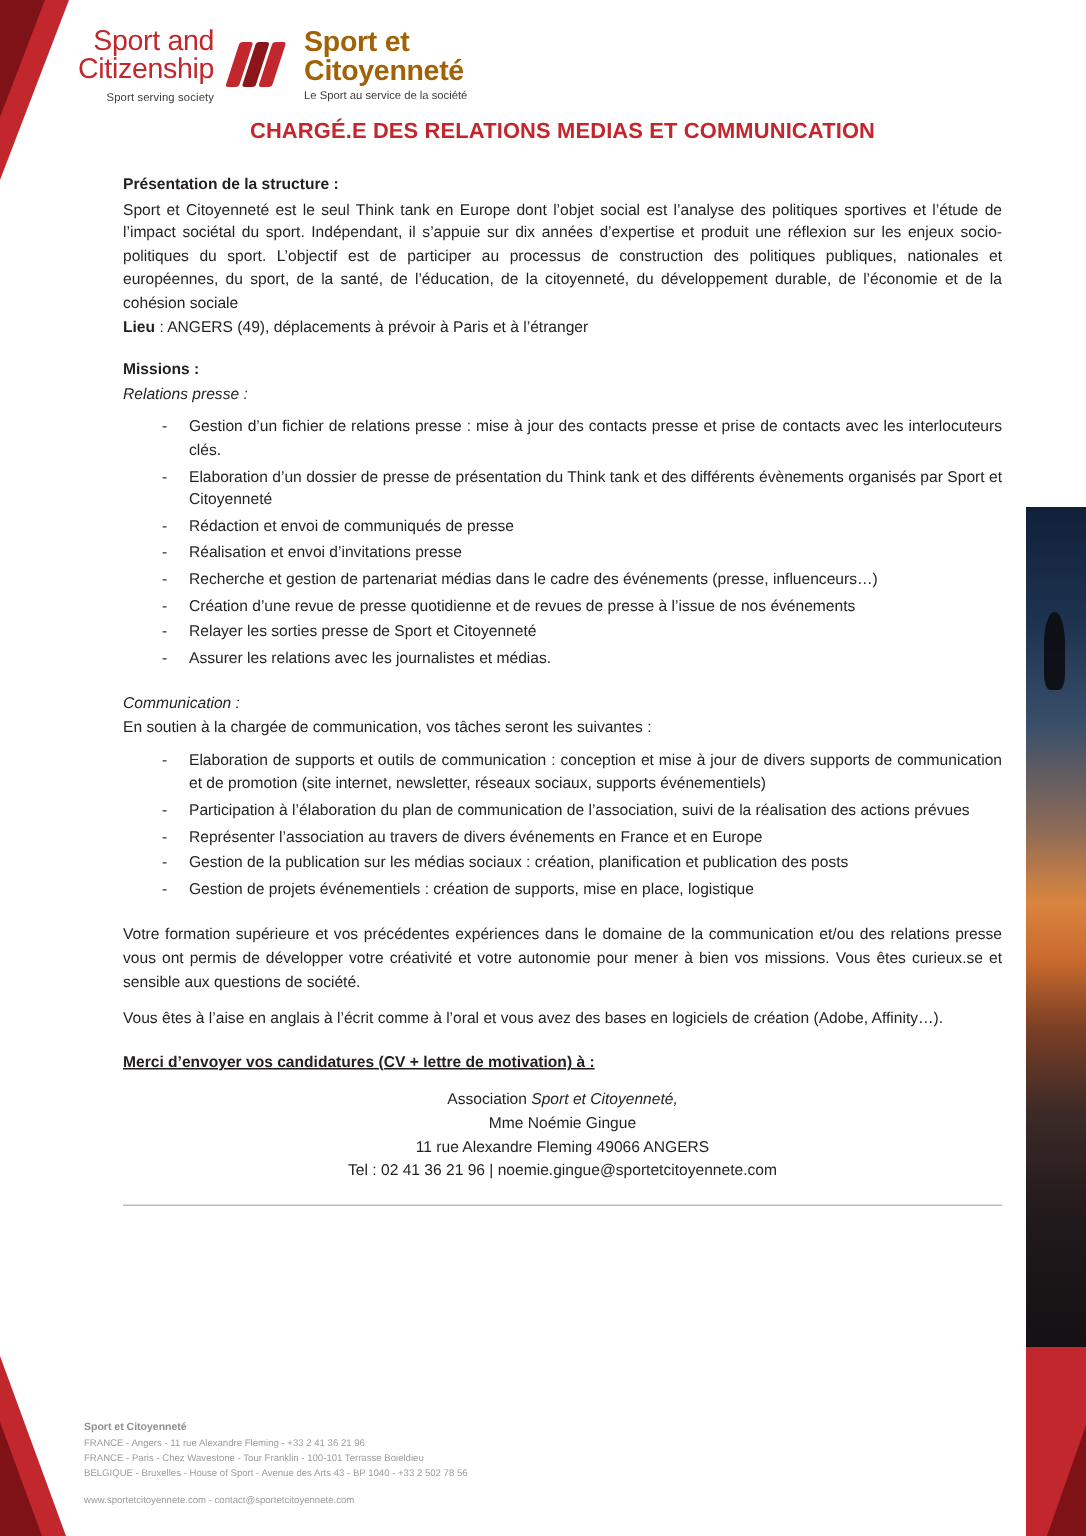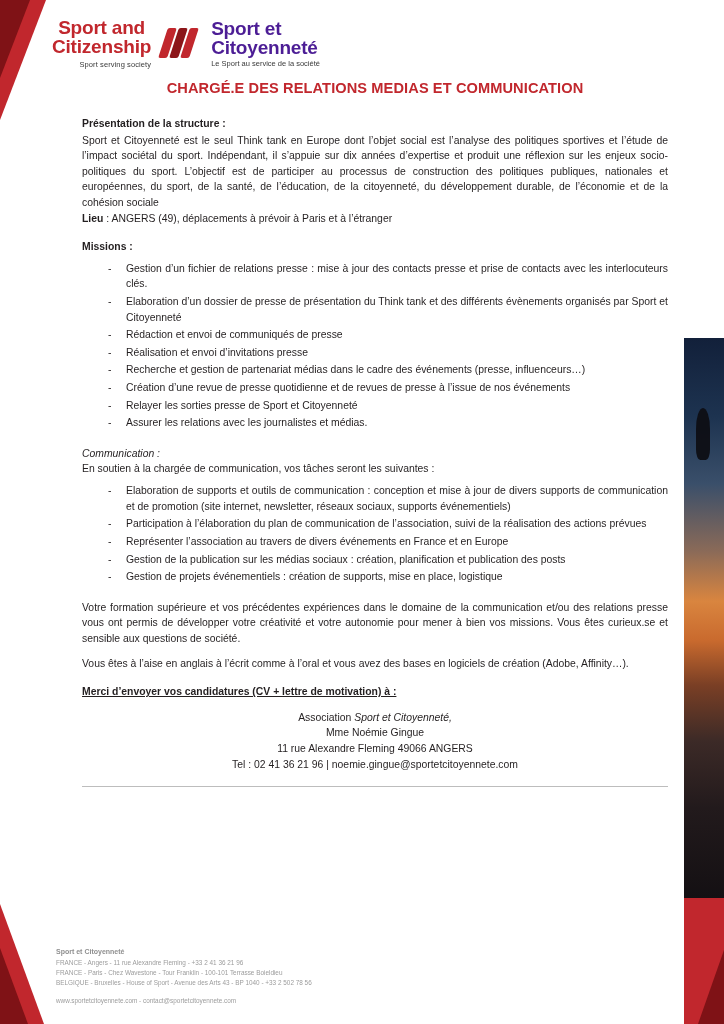"Sport and" .logo-left .l1, .logo-left .l2 { font-weight: bold -> normal; text-align: center -> none }
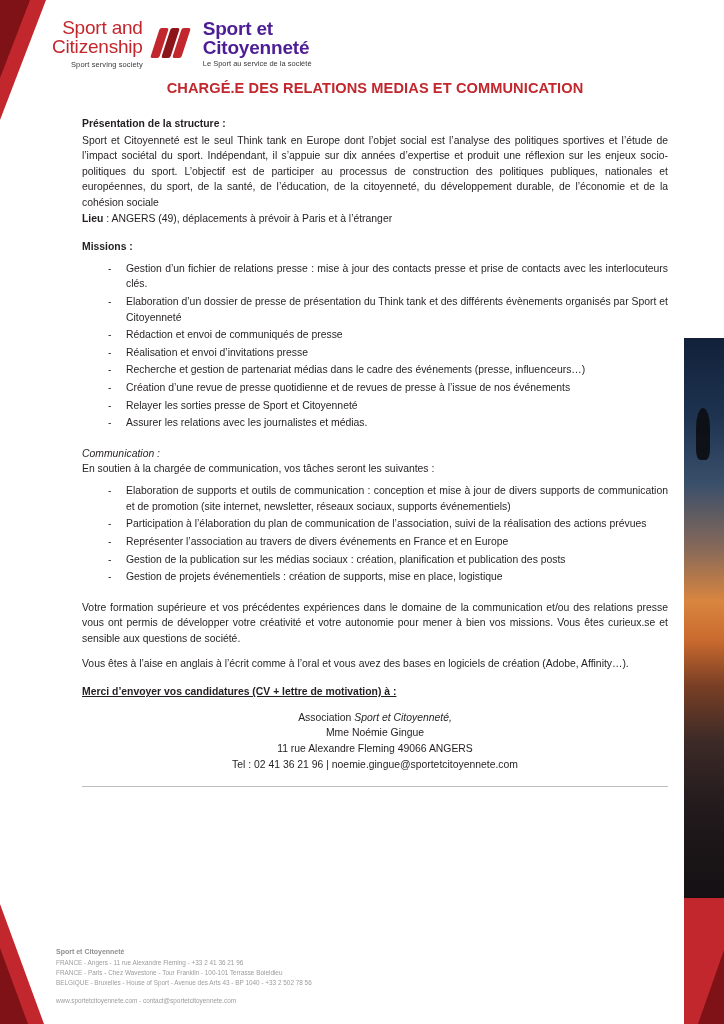"Sport et" .logo-right .r1, .logo-right .r2 { color: #4c1d95 -> #a16207 }
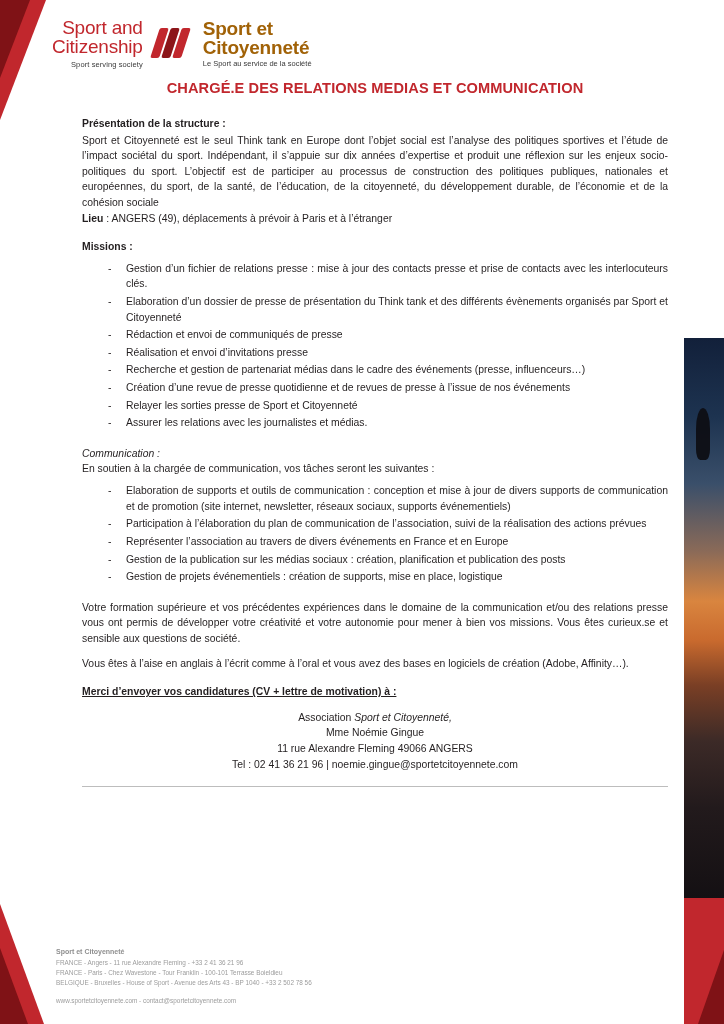"Relations presse :" div.sub-head { html: none -> <div>Relations presse :</div> }
